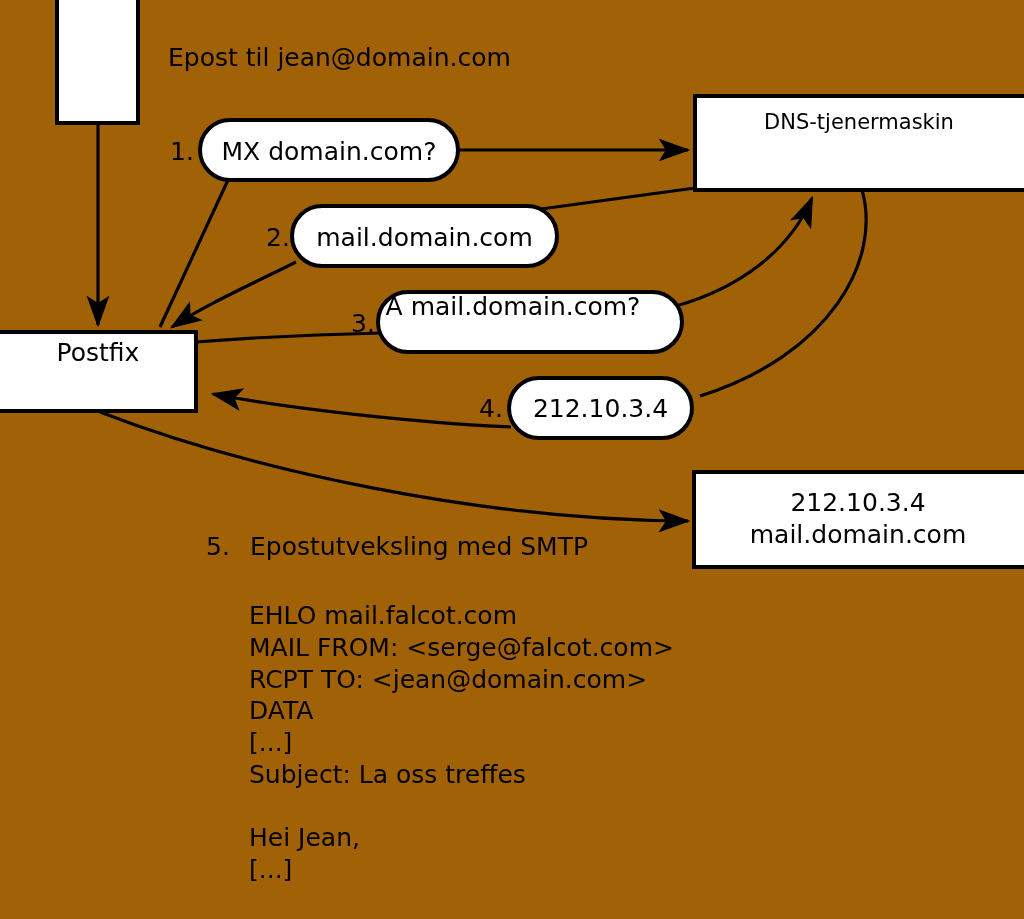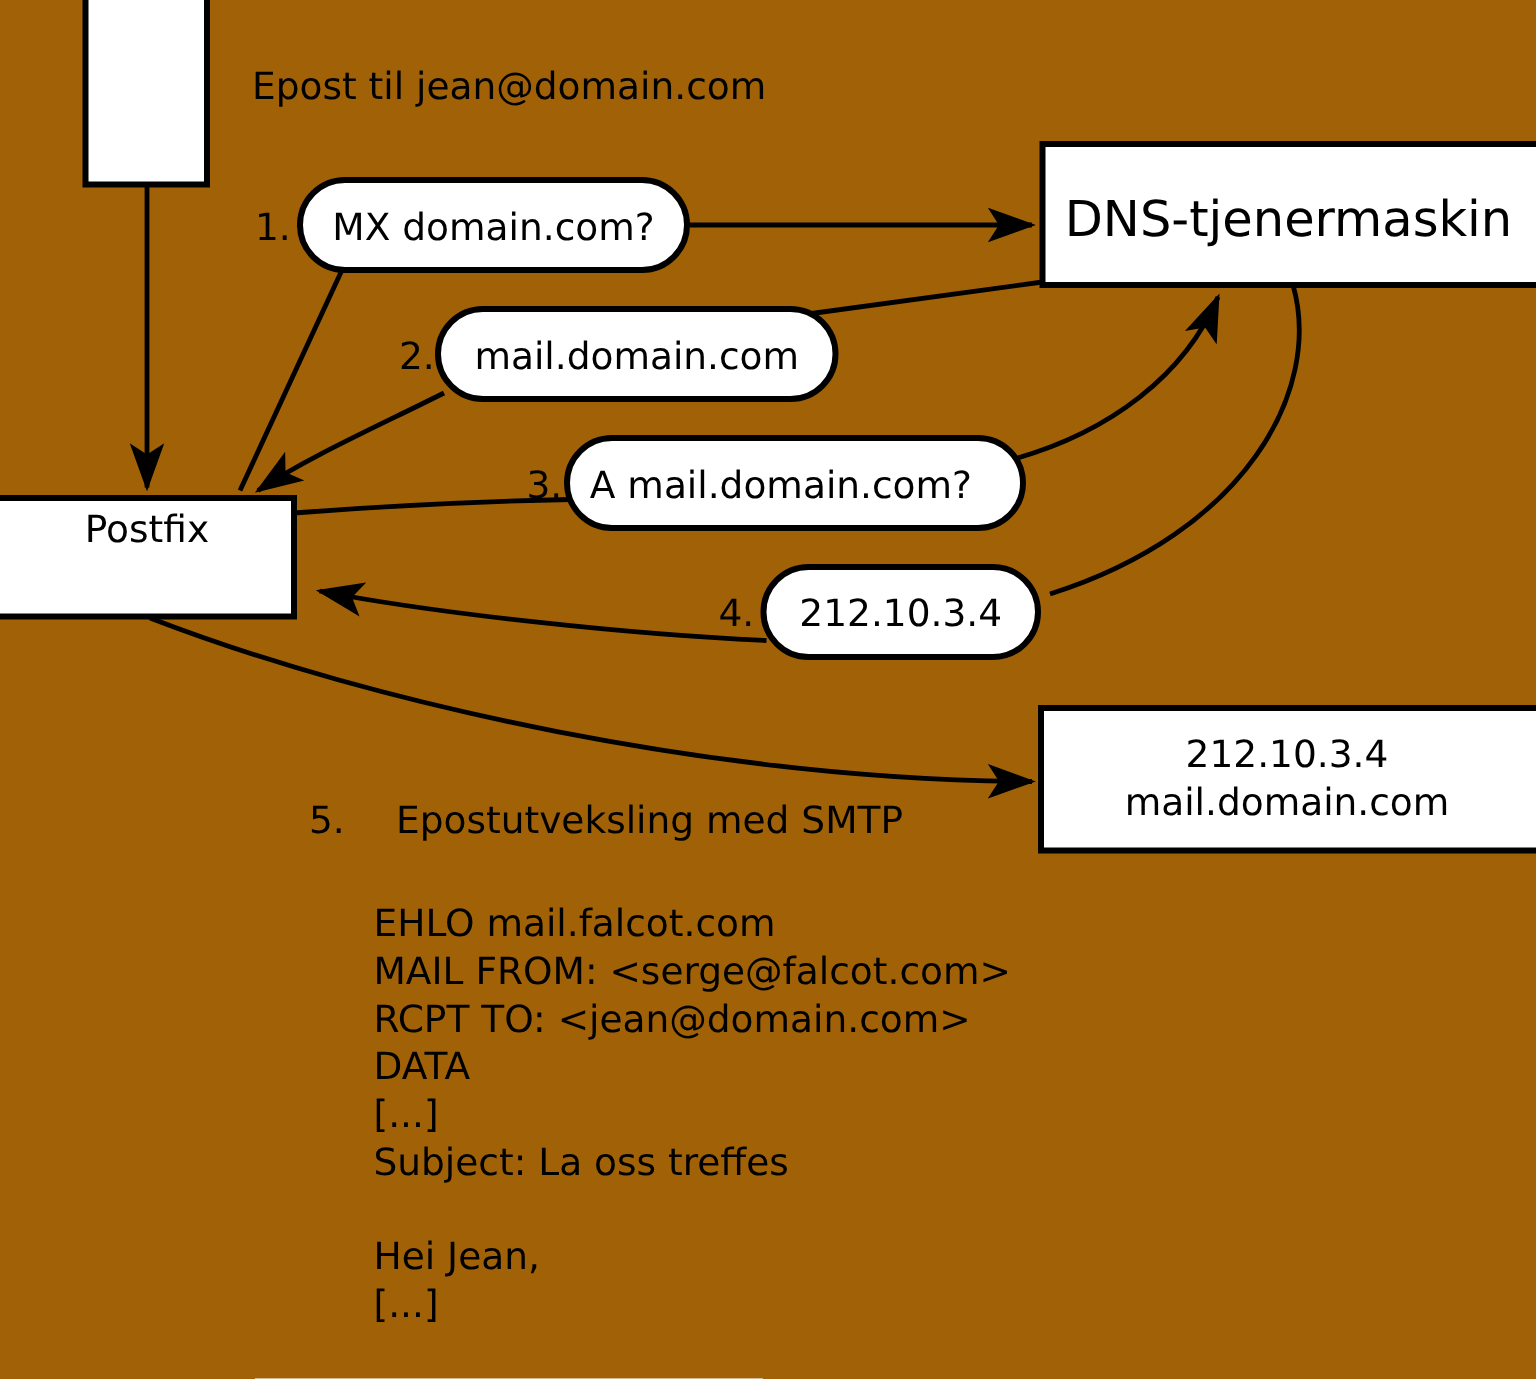"DNS-tjenermaskin" #dns-label { font-size: 33px -> 21px; top: 129px -> 112px }
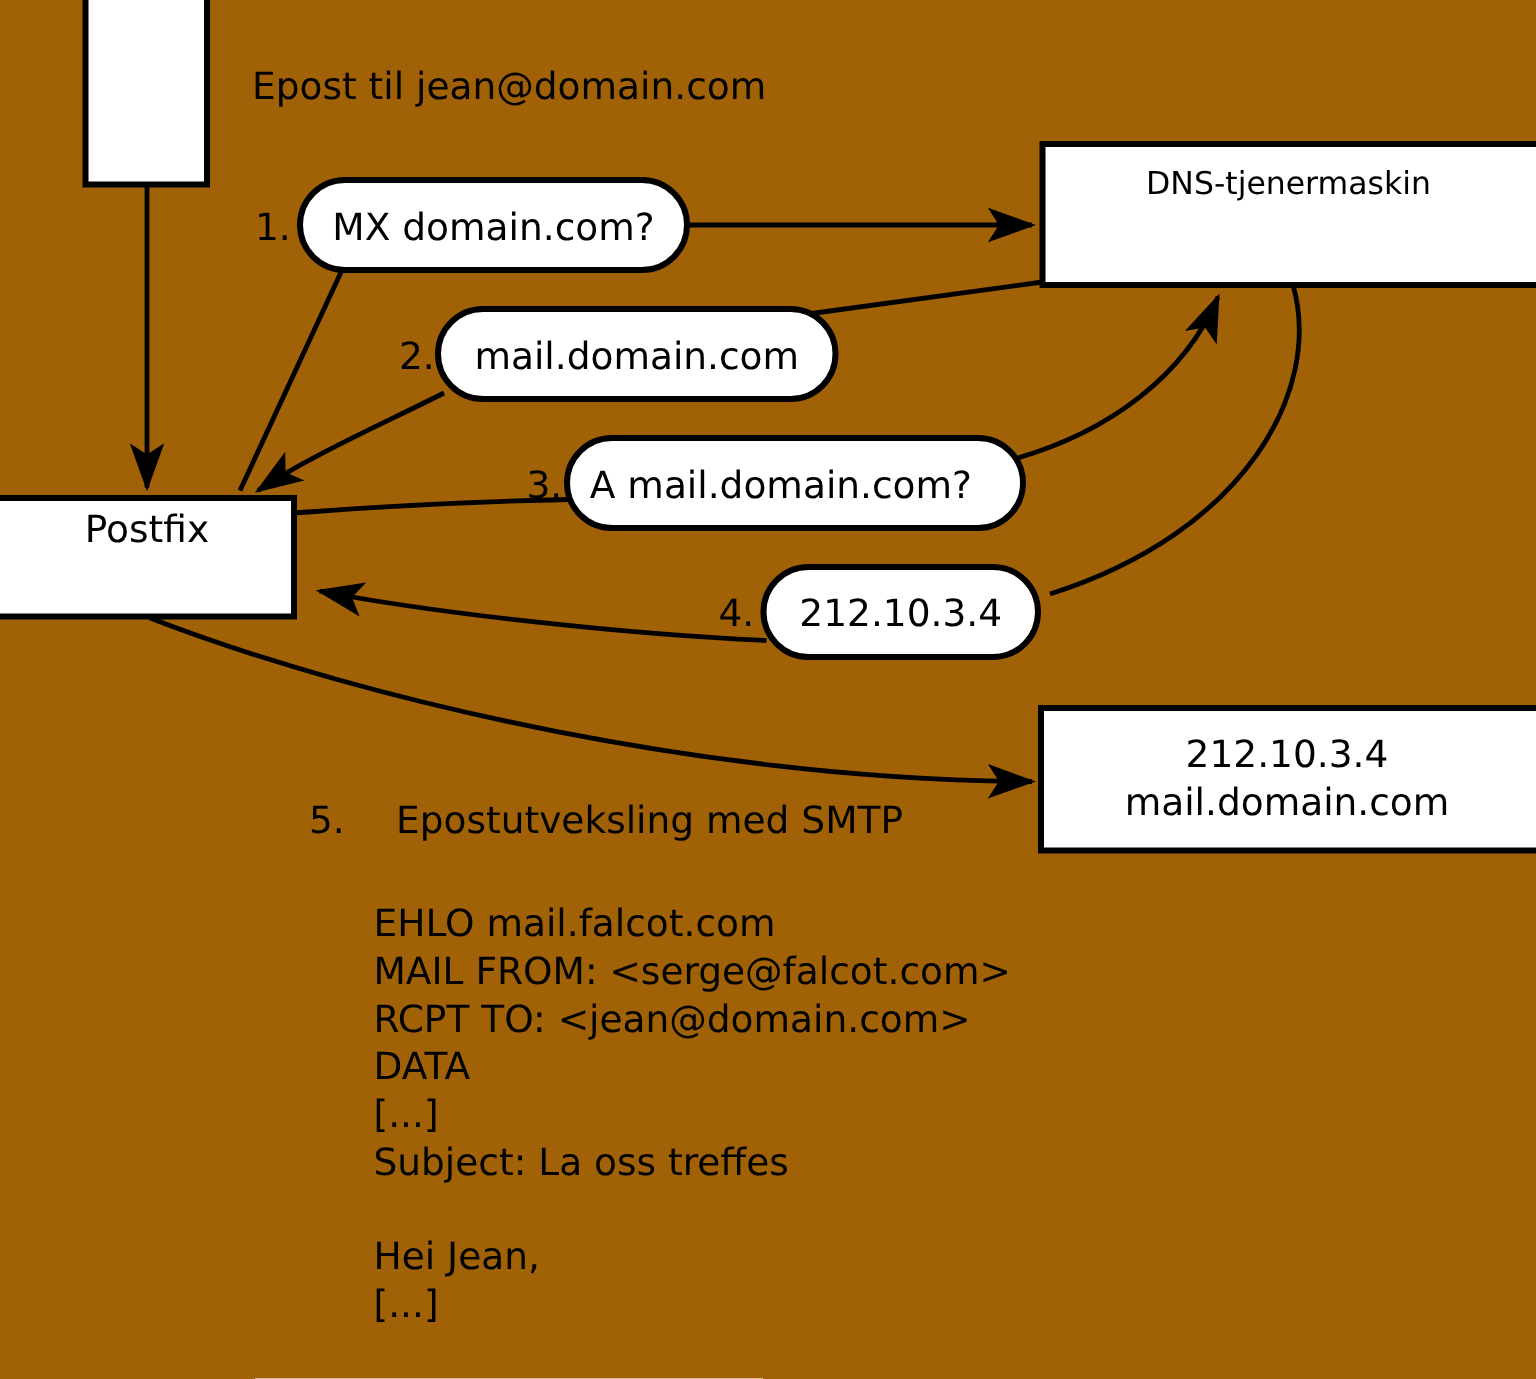"A mail.domain.com?" #pill-3-label { text-align: right -> none; top: 311px -> 294px }
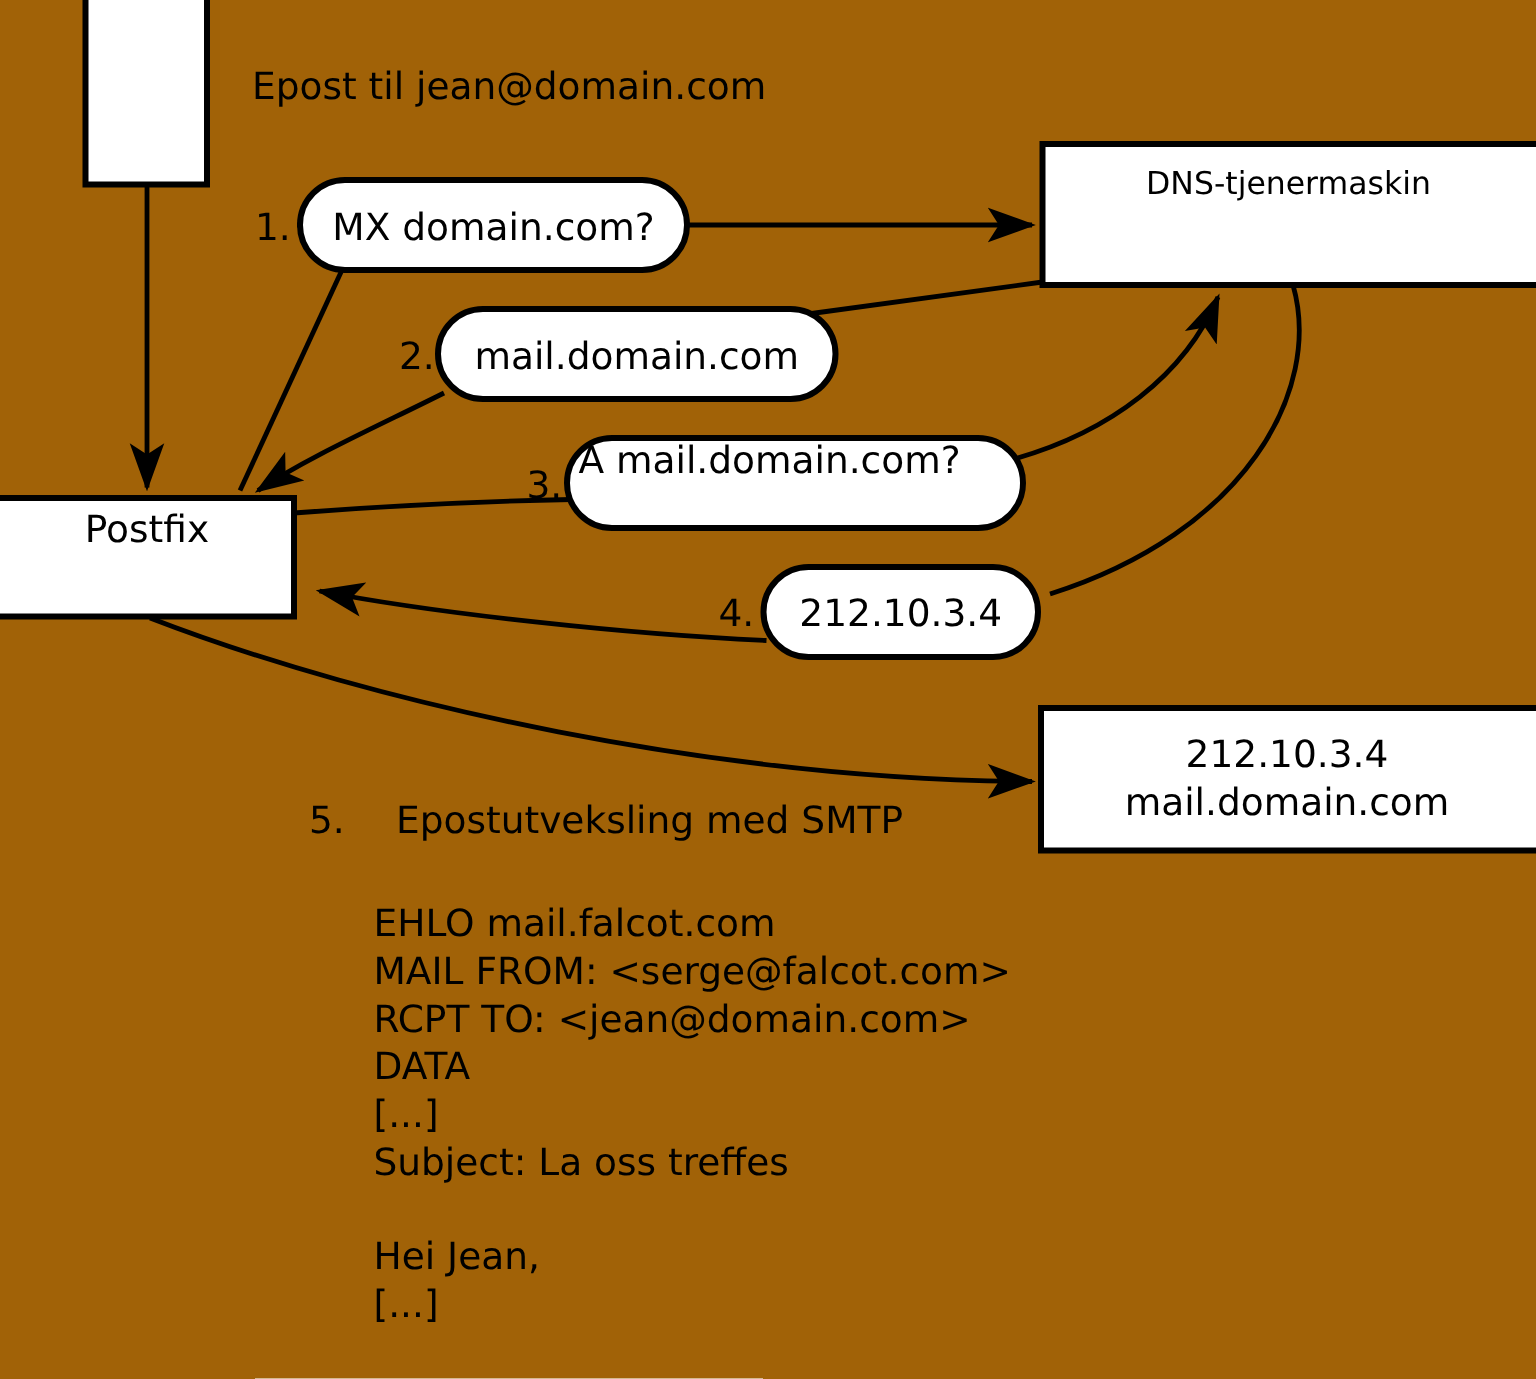"Epostutveksling med SMTP" #step-5-label { margin-left: 14px -> none }
